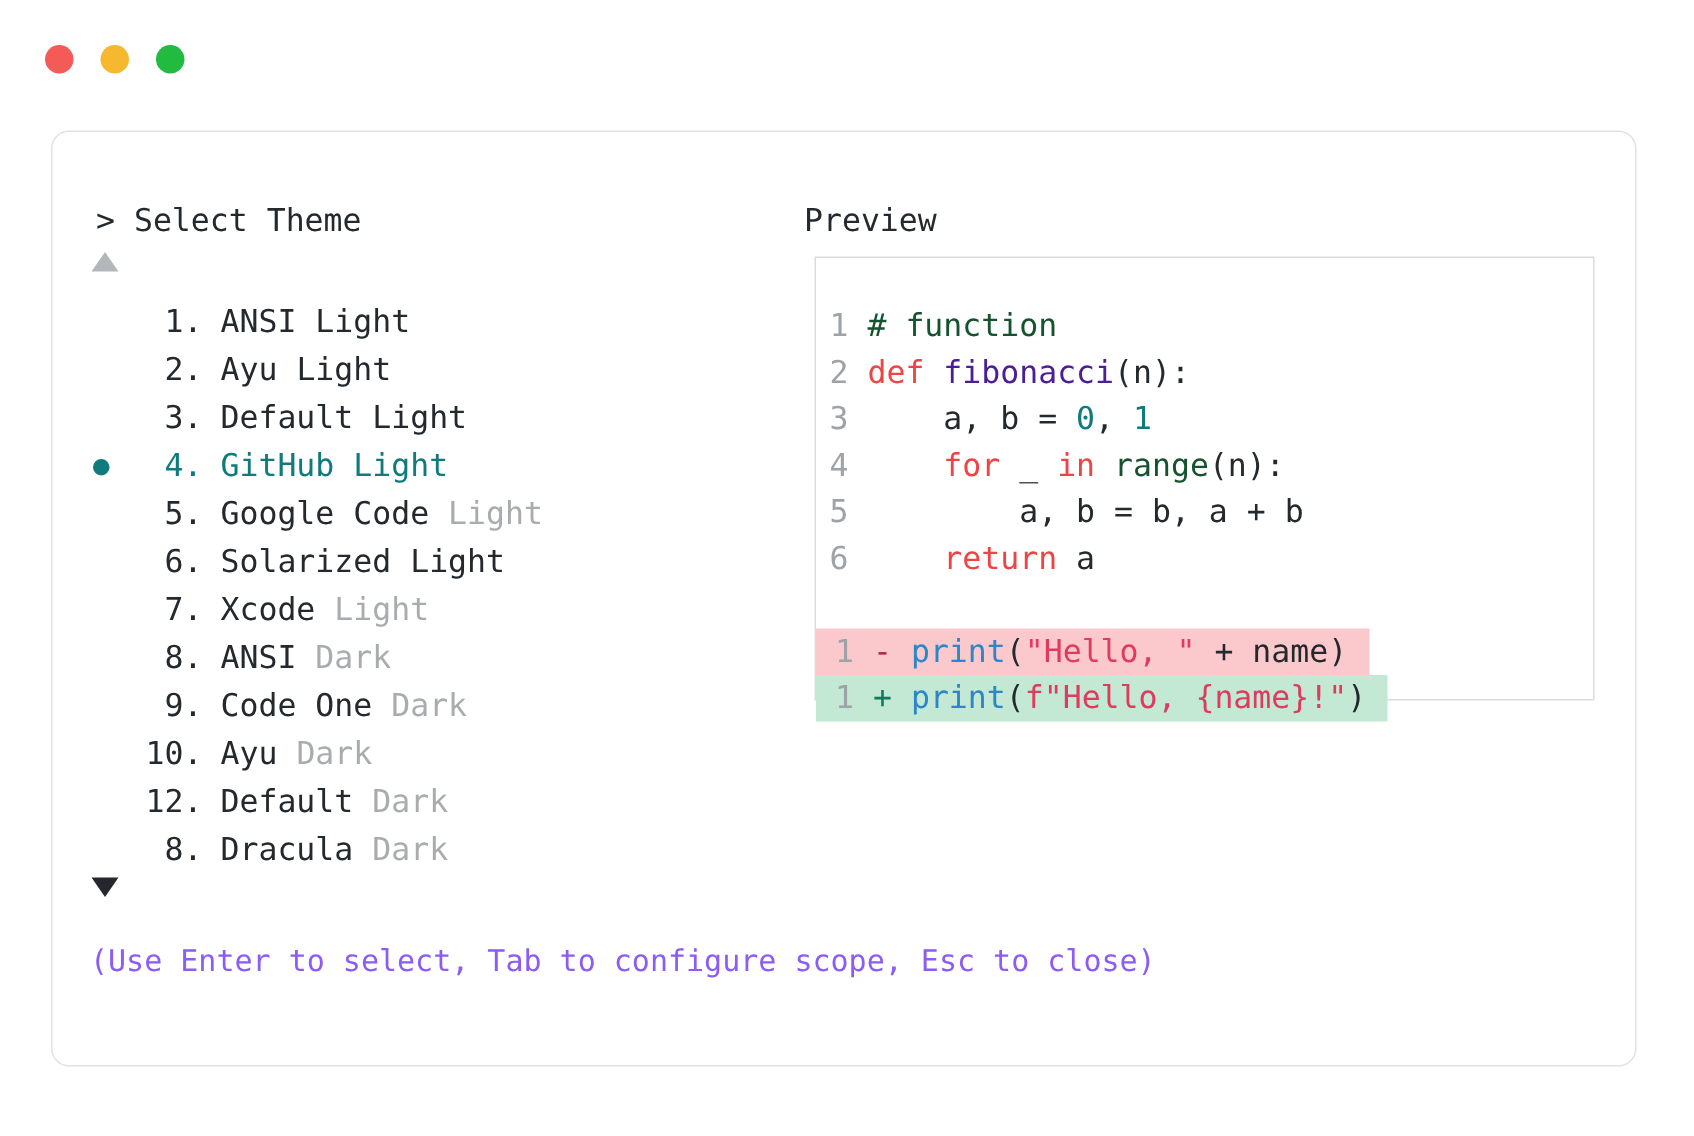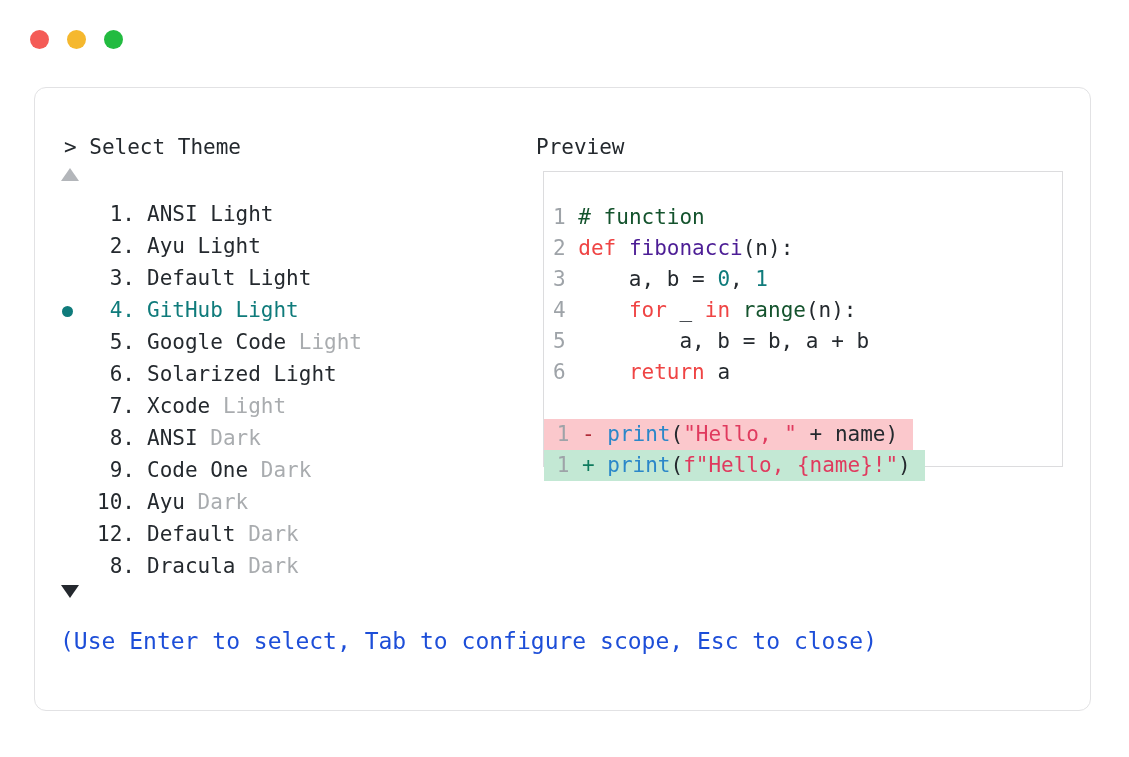"(Use Enter to select, Tab" .help { color: #1d4ed8 -> #8b5cf6; font-size: 23px -> 20px }
